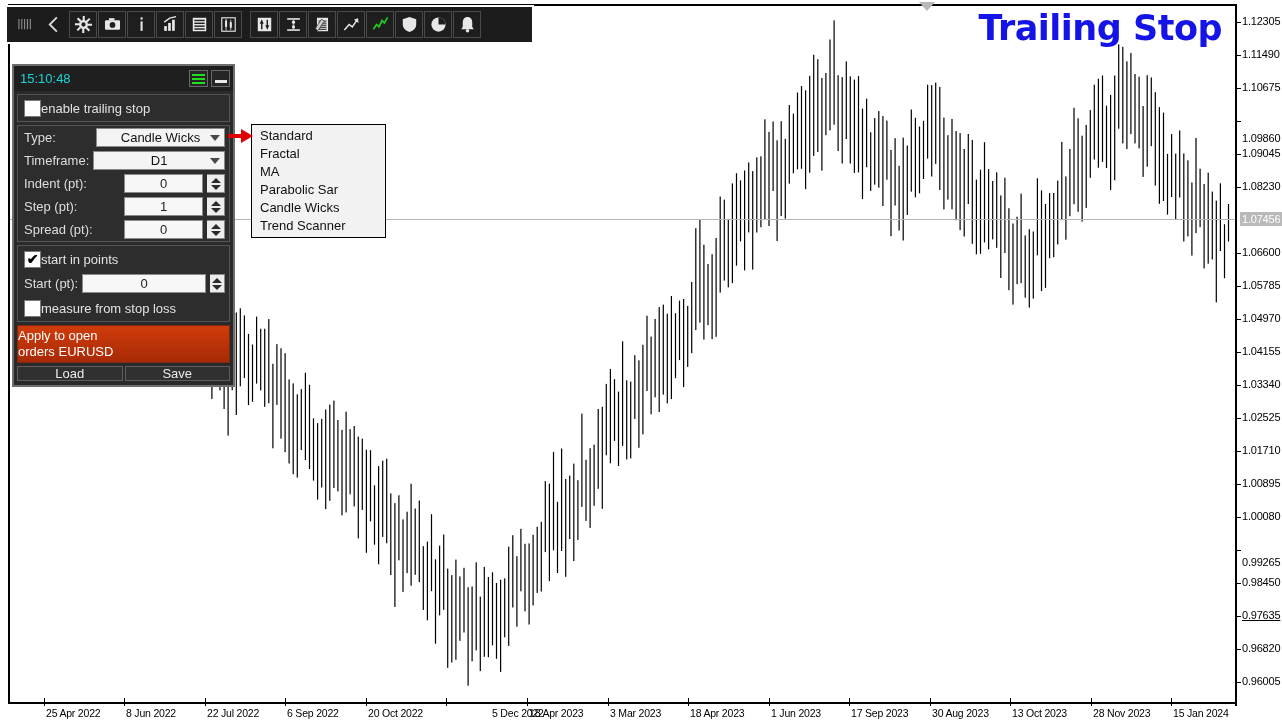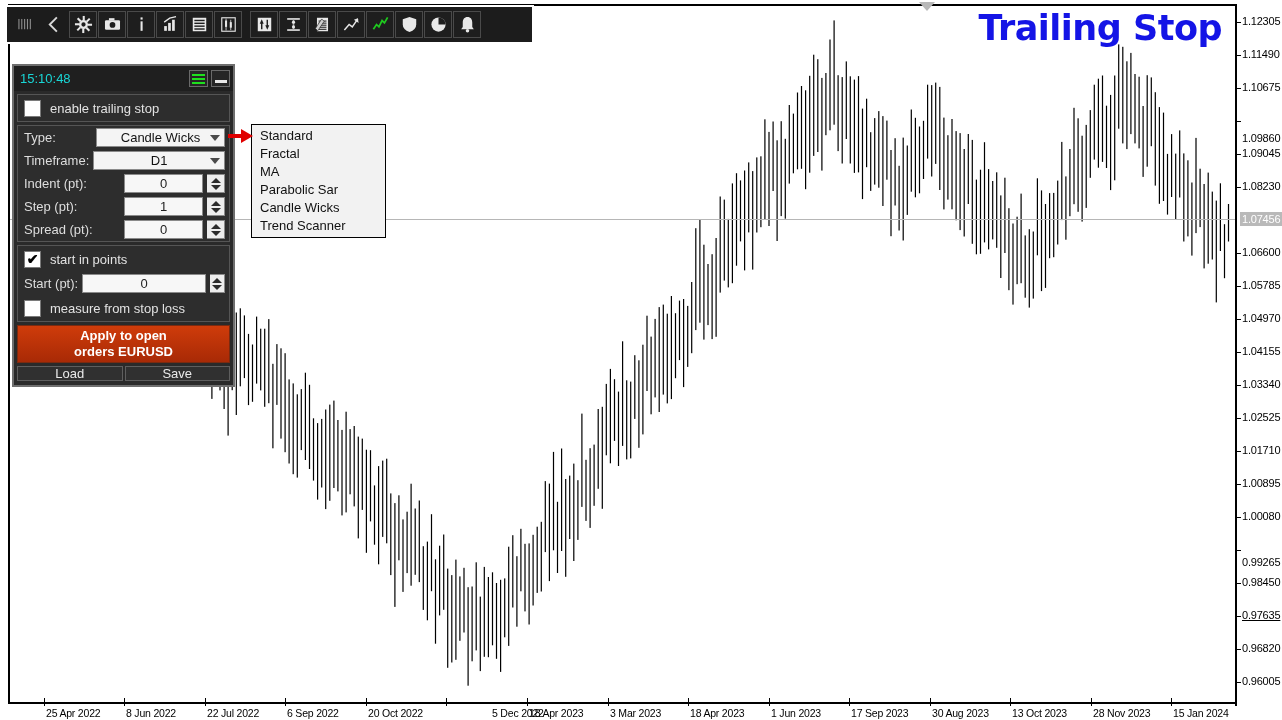"enable trailing stop" .chk-row { gap: 9px -> none }
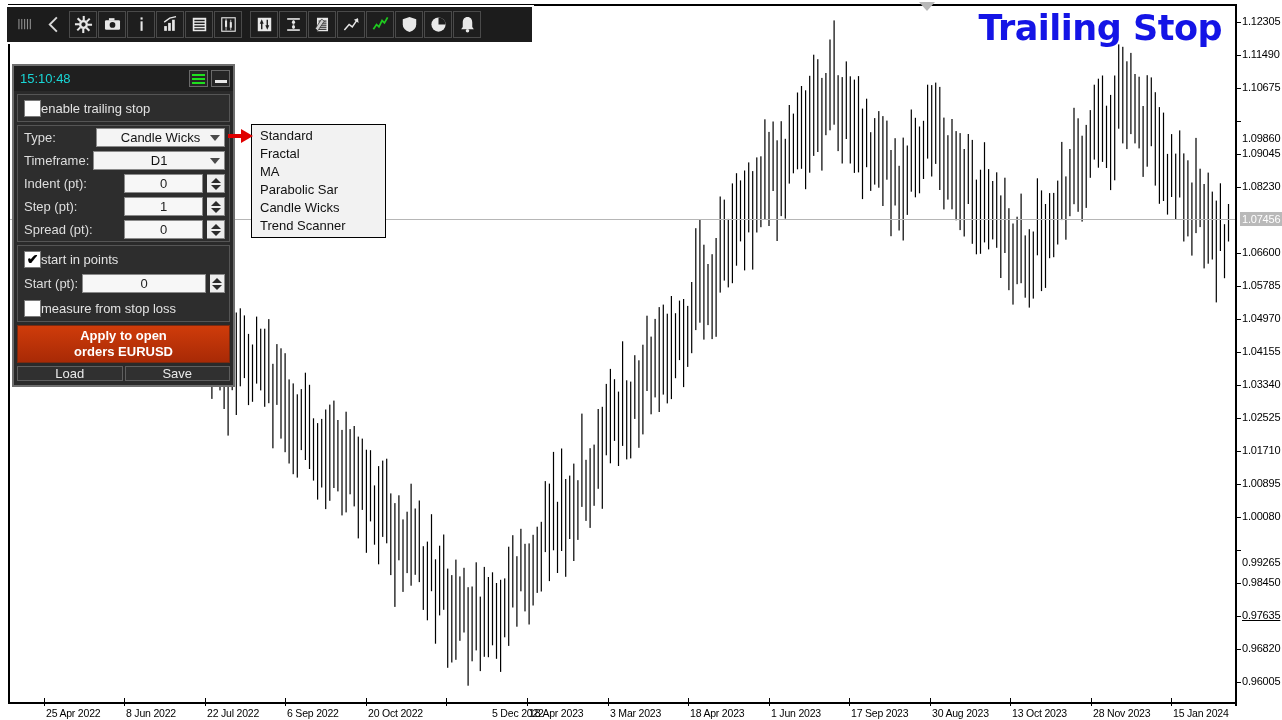"Apply to open" #apply-btn { align-items: center -> flex-start; font-weight: bold -> normal }
